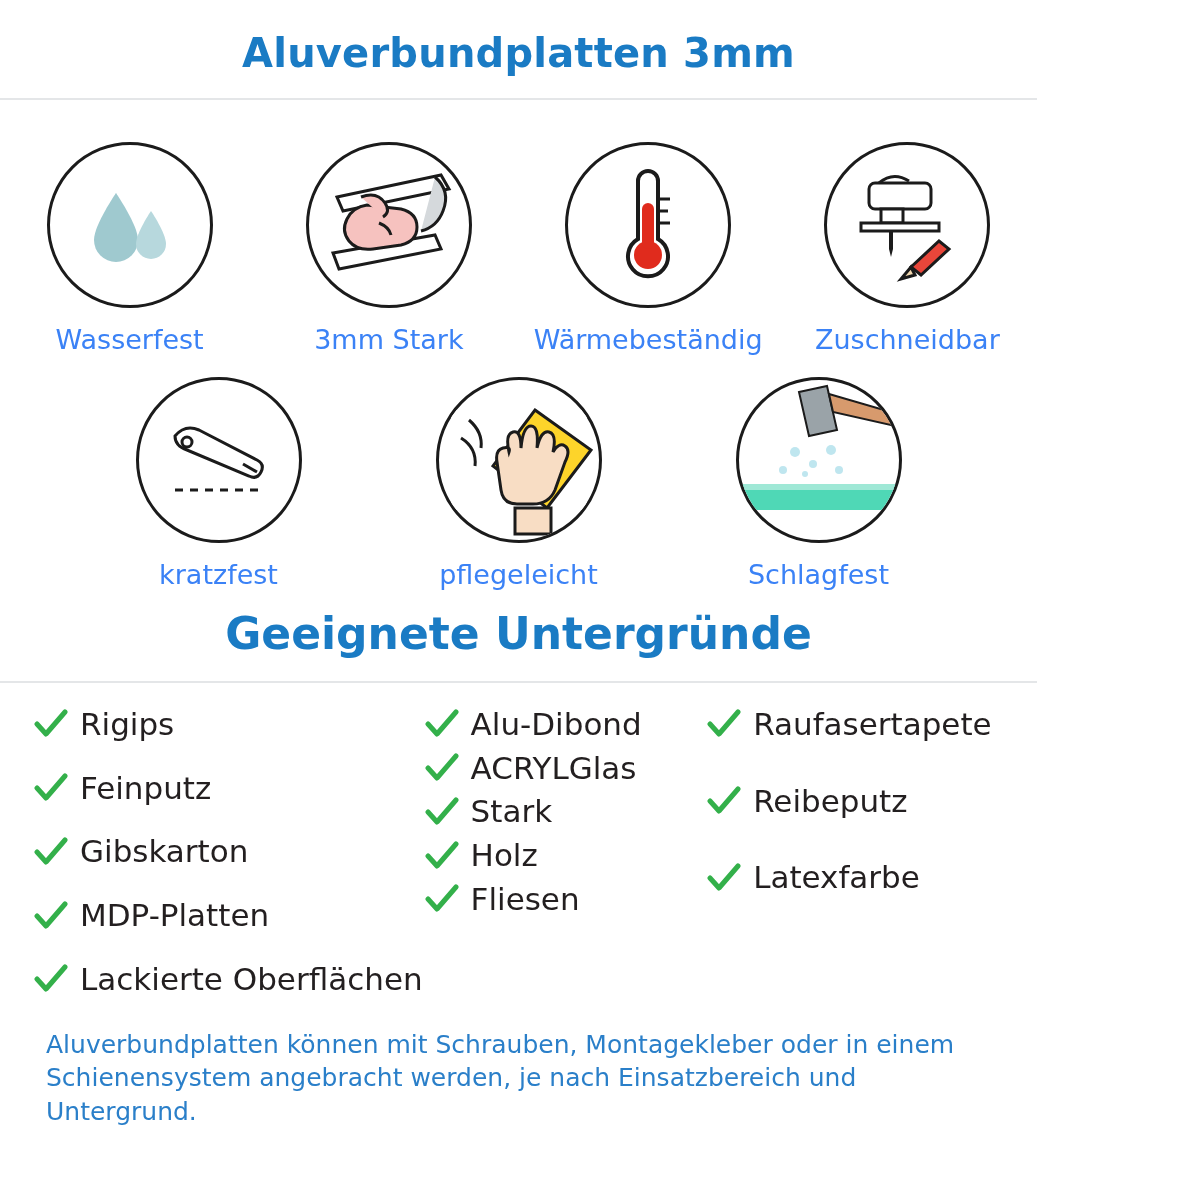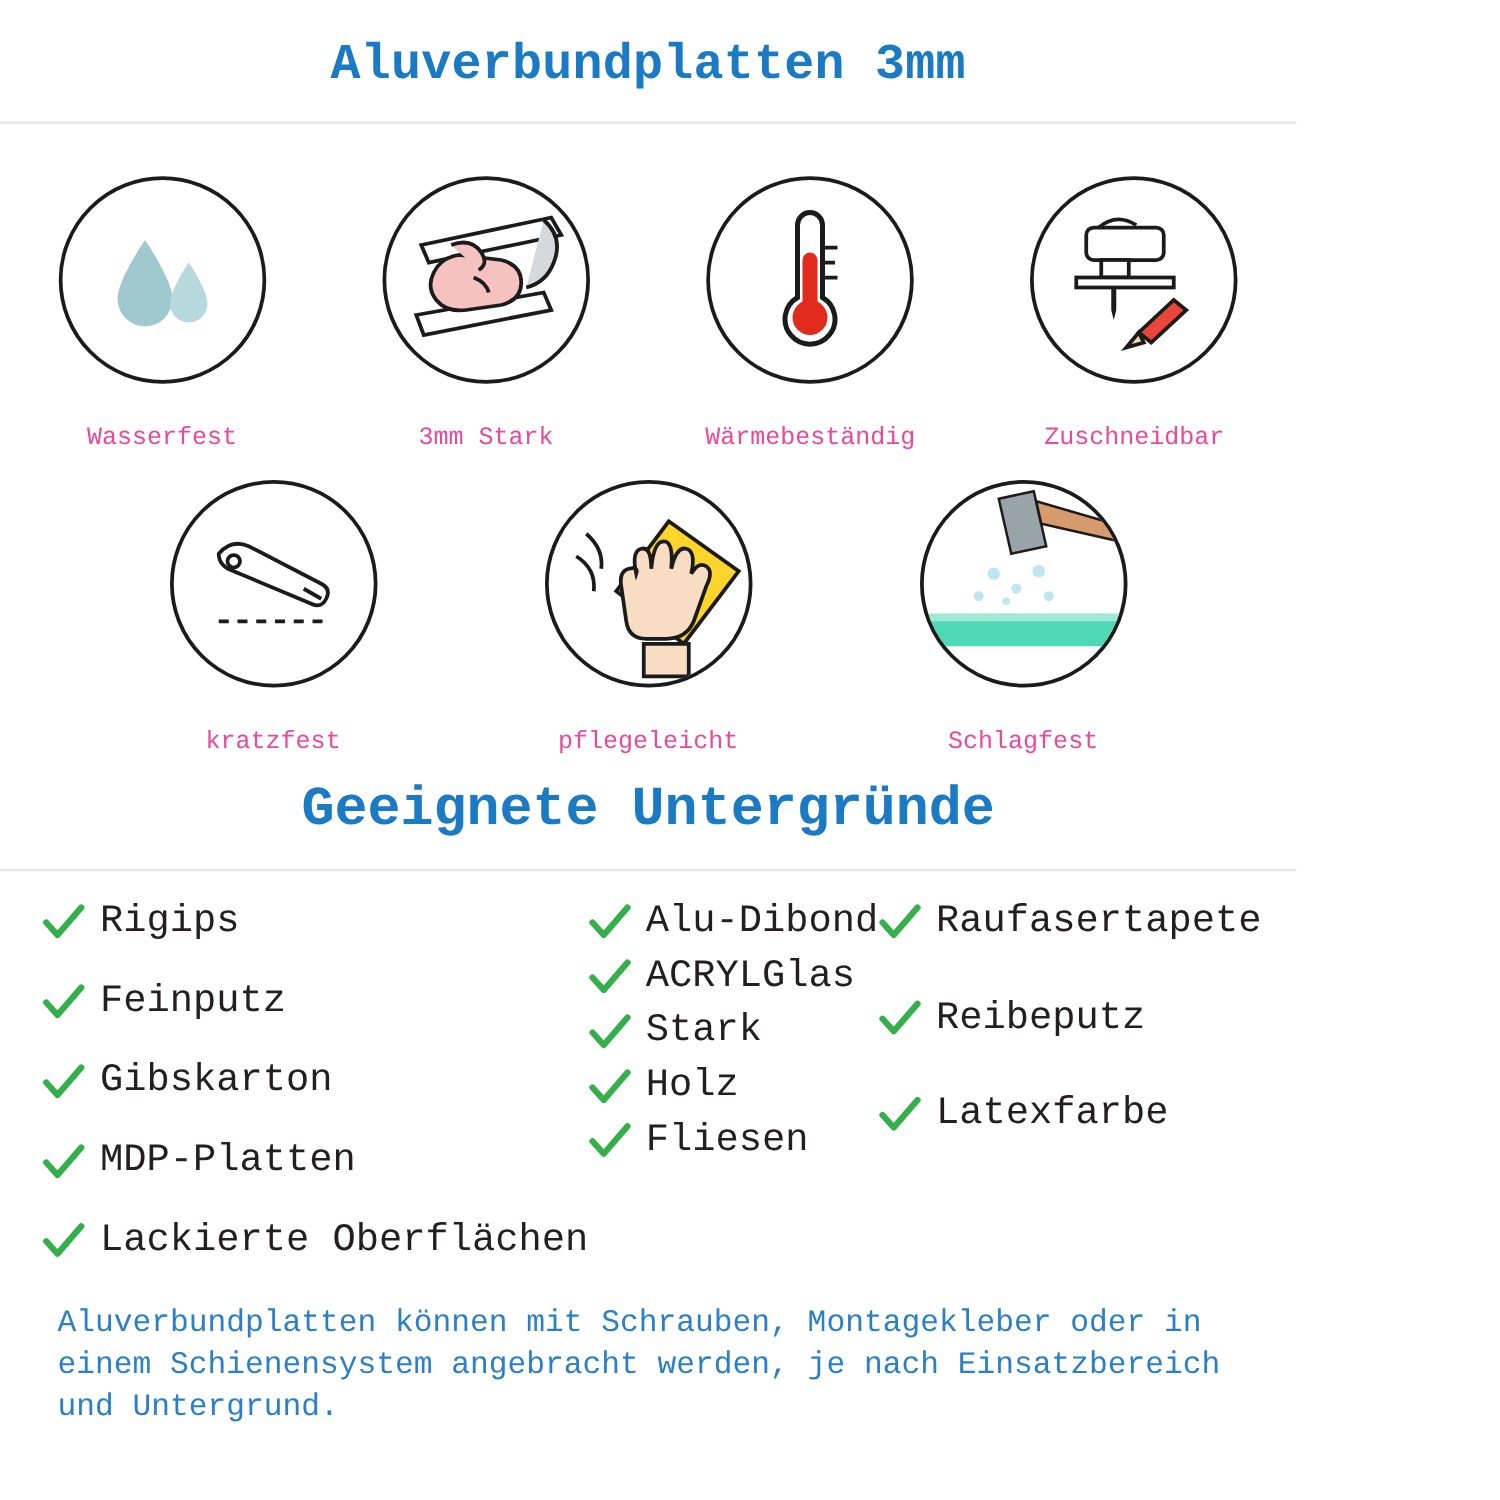"Aluverbundplatten 3mm" .page { font-family: Liberation Mono, monospace -> none }
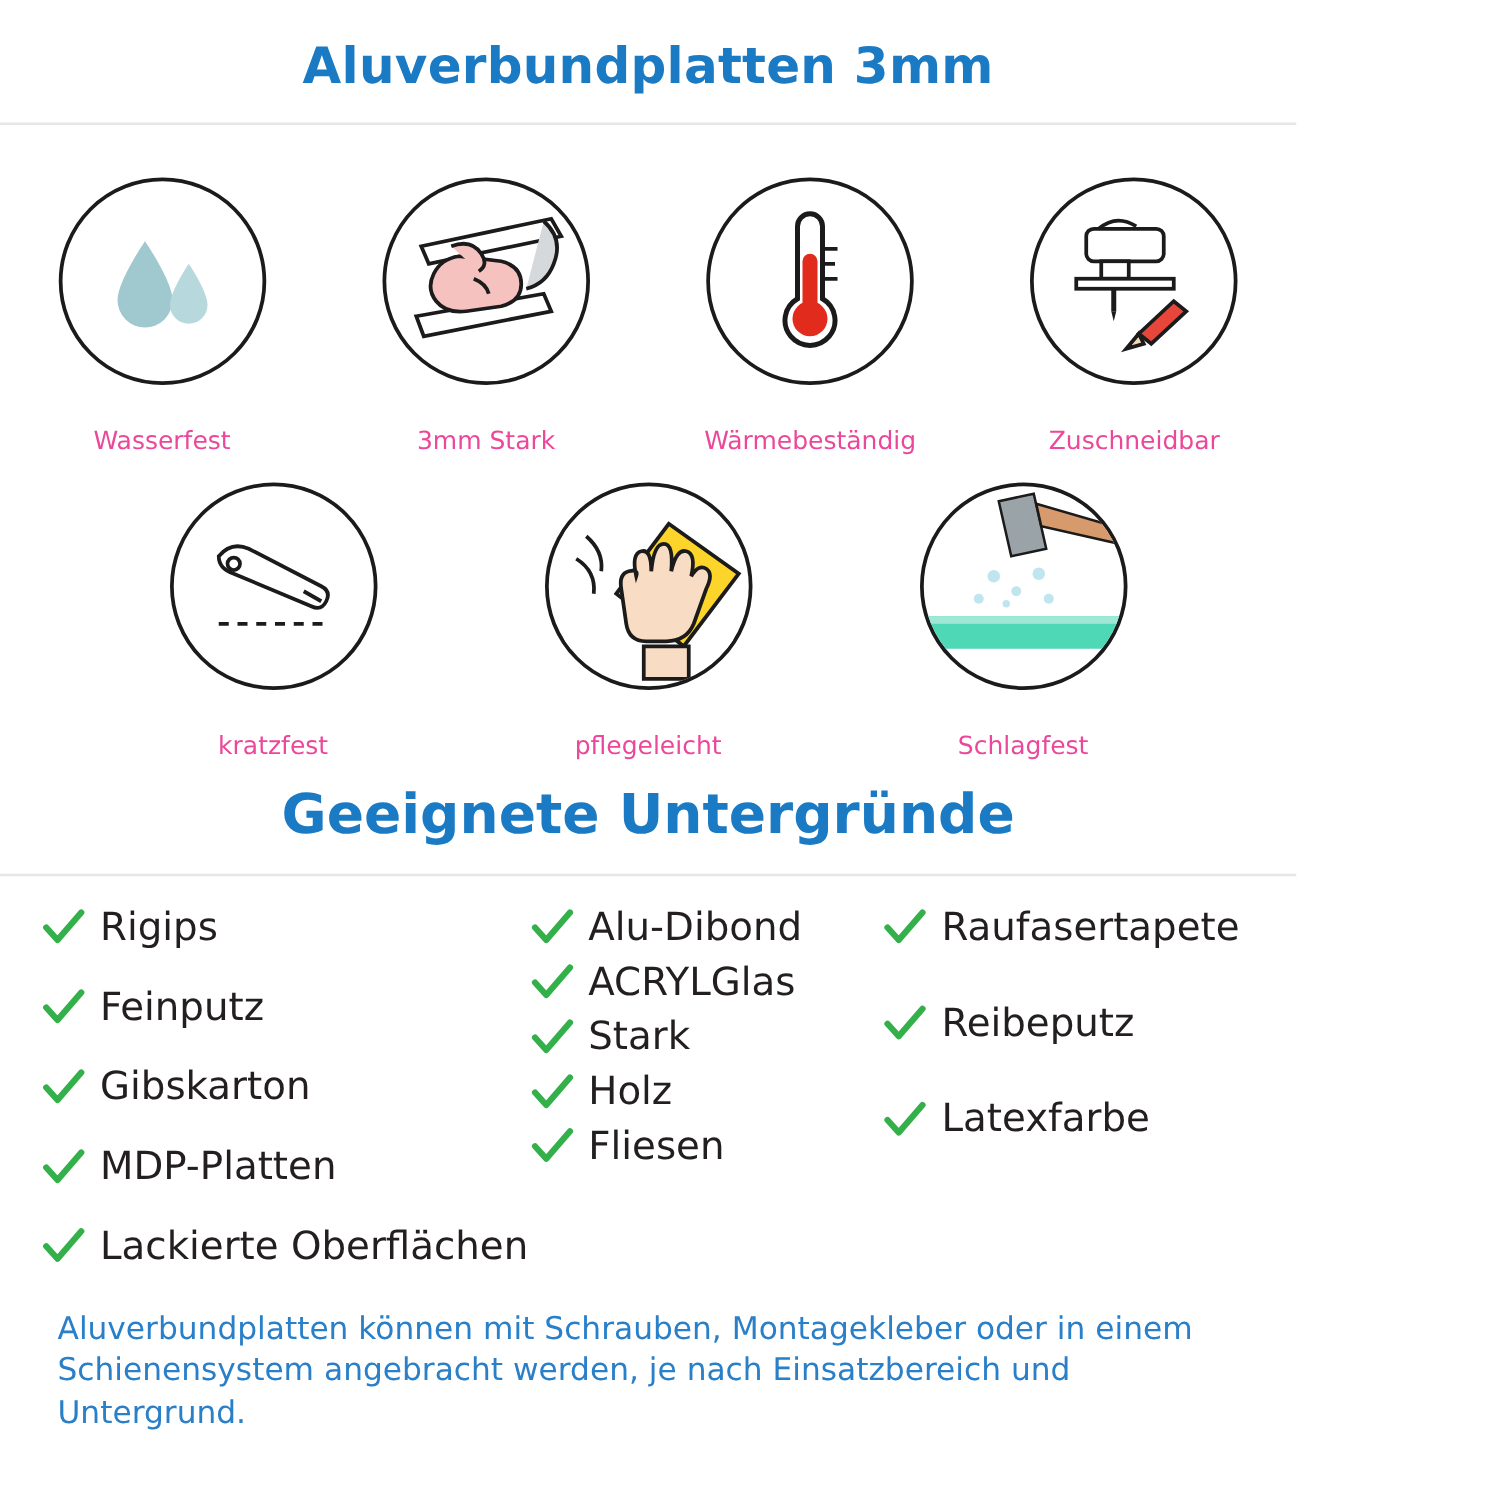"Wasserfest" .flabel { color: #ec4899 -> #3b82f6; font-size: 20px -> 27px; margin-top: 32px -> 16px }
